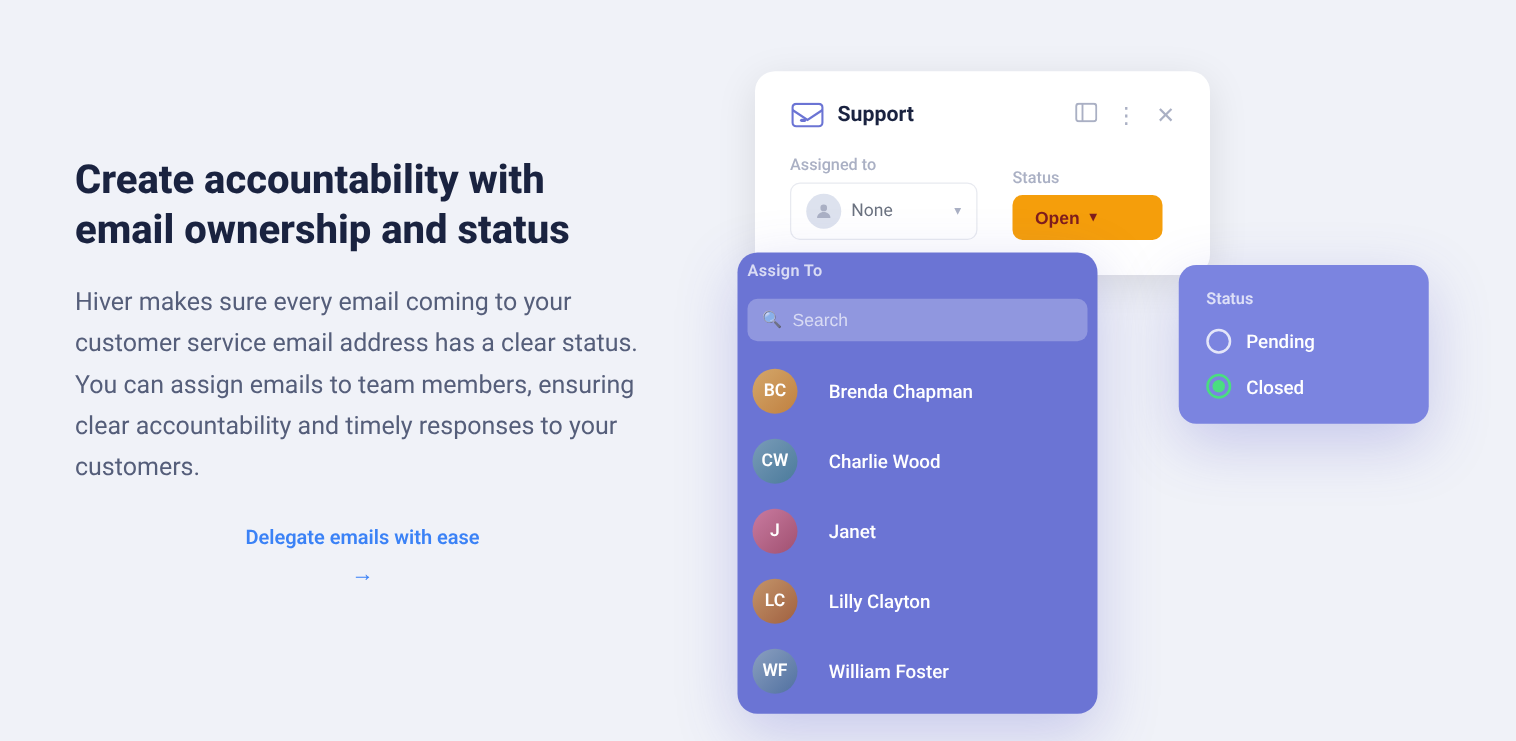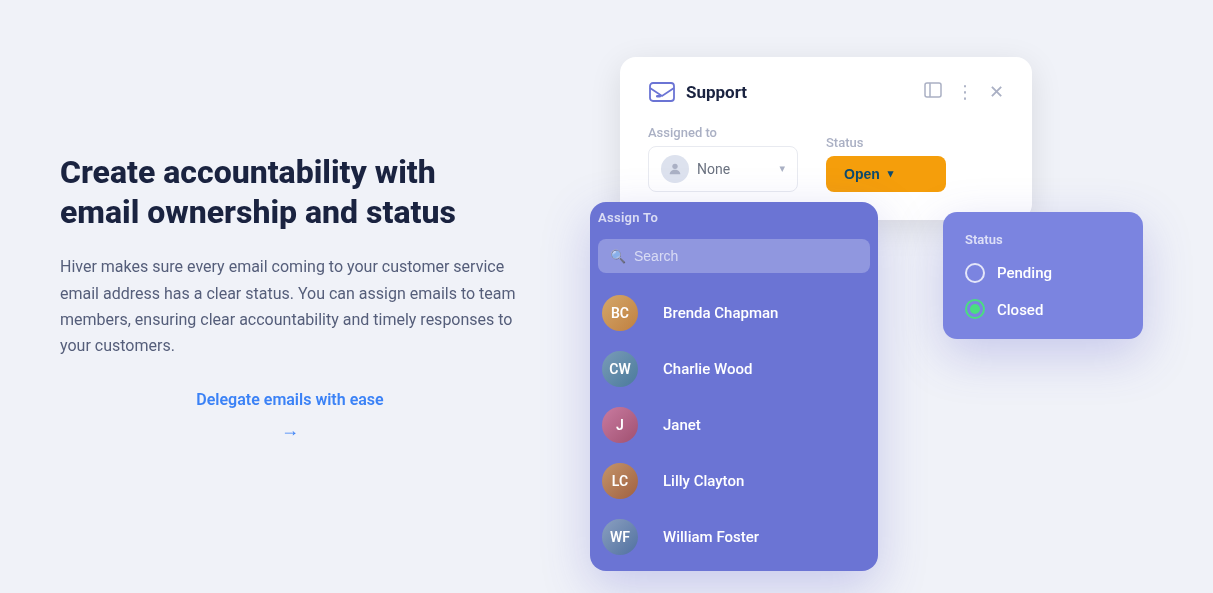"Support" .support-card { left: 60px -> 44px; width: 412px -> 364px }
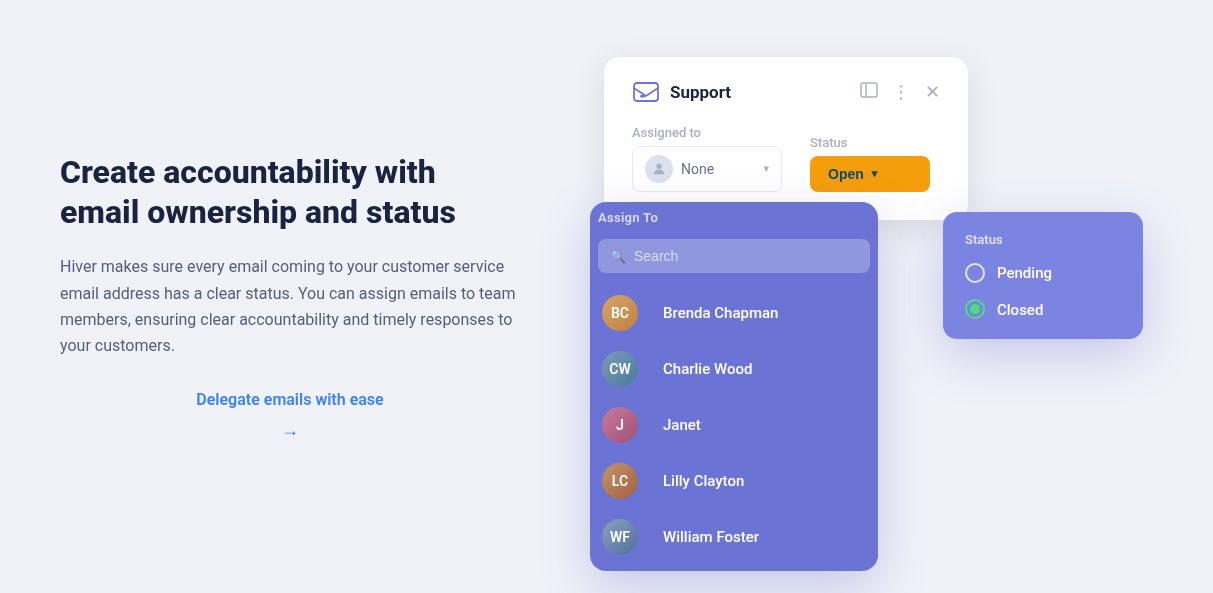"Open" .status-btn { color: #0c4a6e -> #7f1d1d }
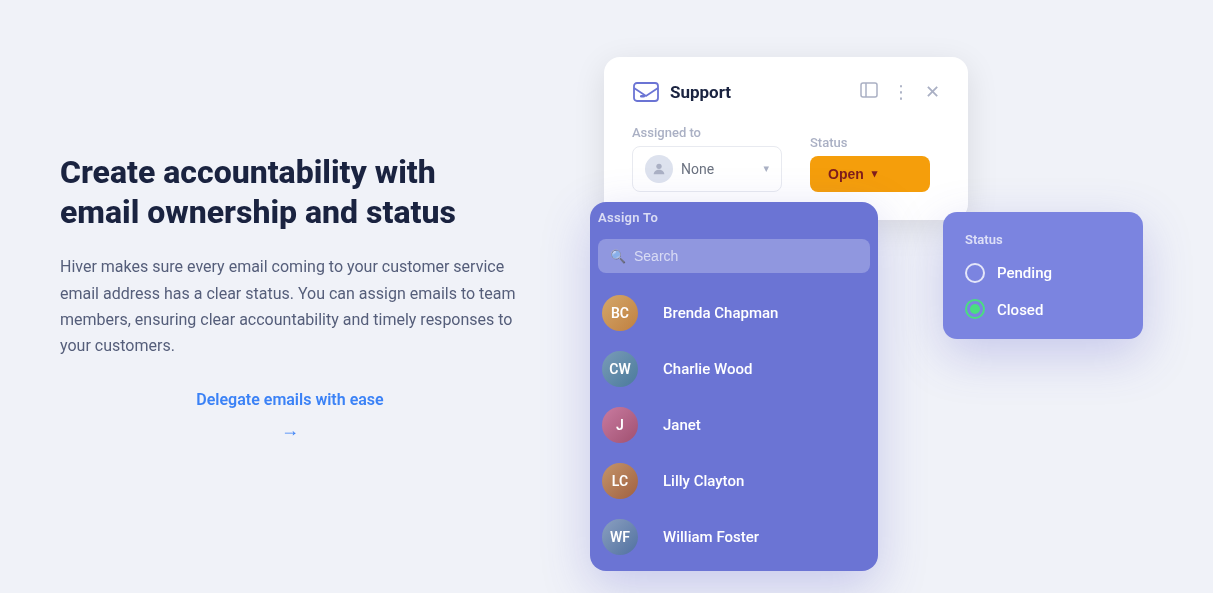"Hiver makes sure every email" .description { font-size: 16px -> 20px }
